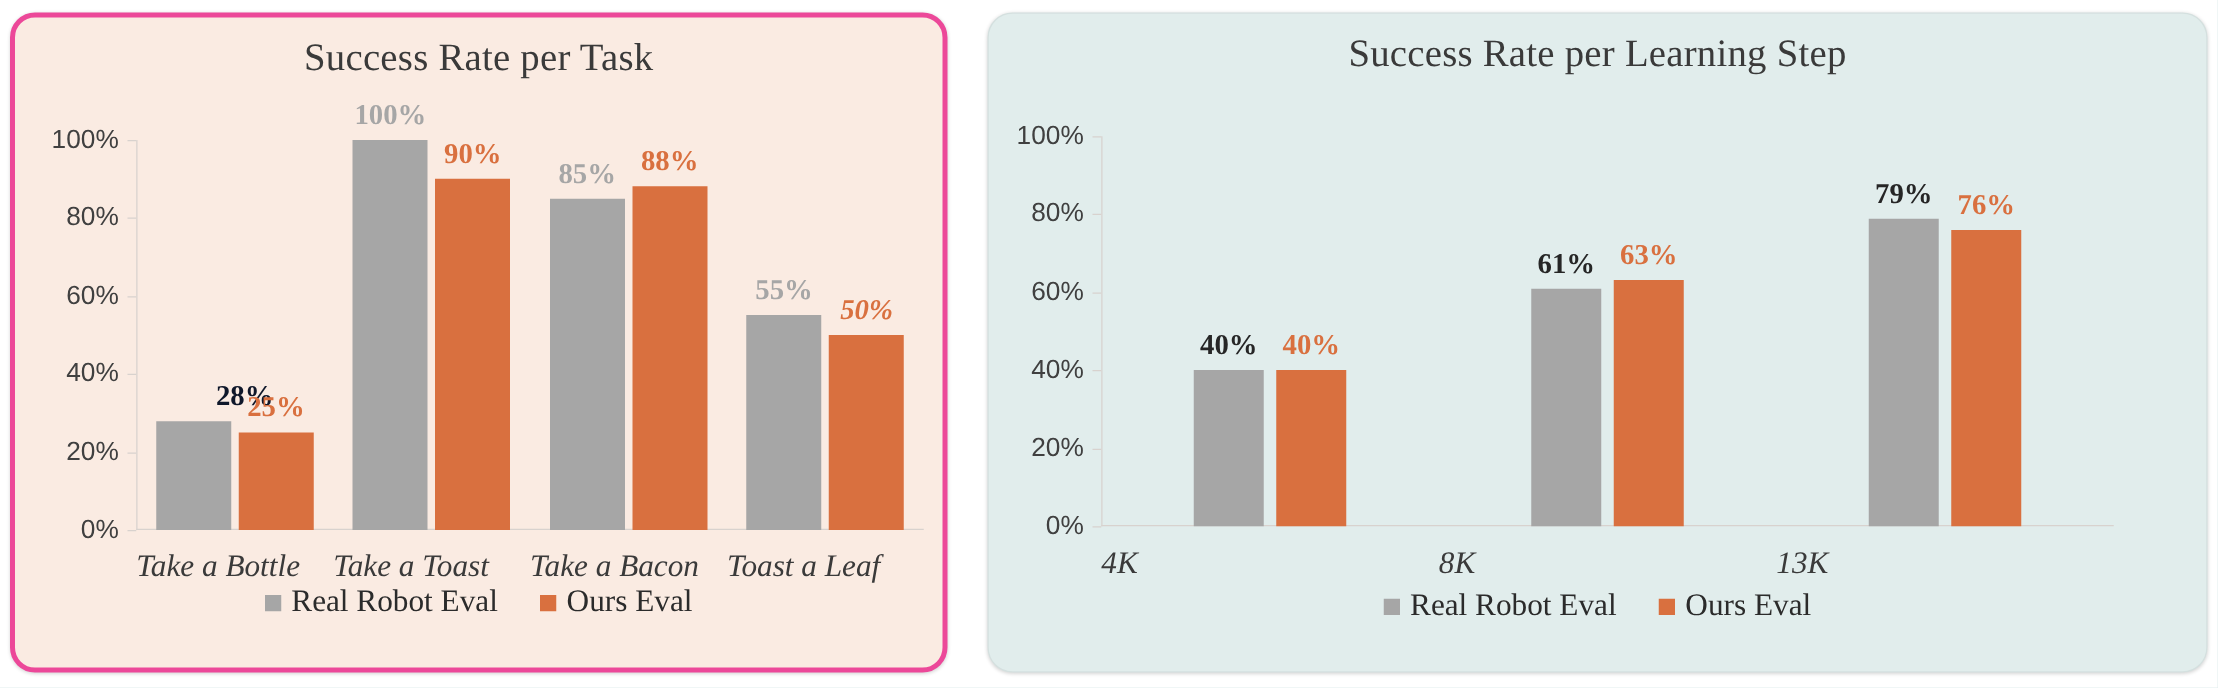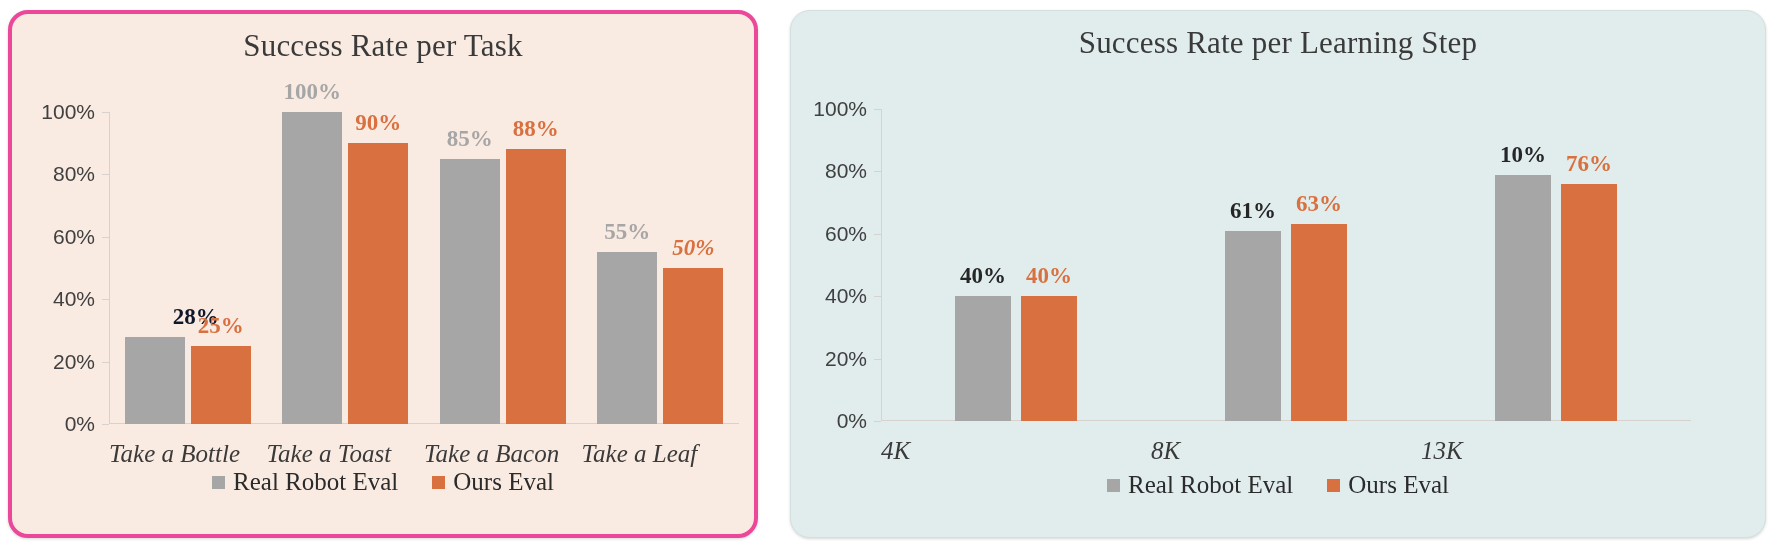"10%" div.val { text: 10% -> 79% }
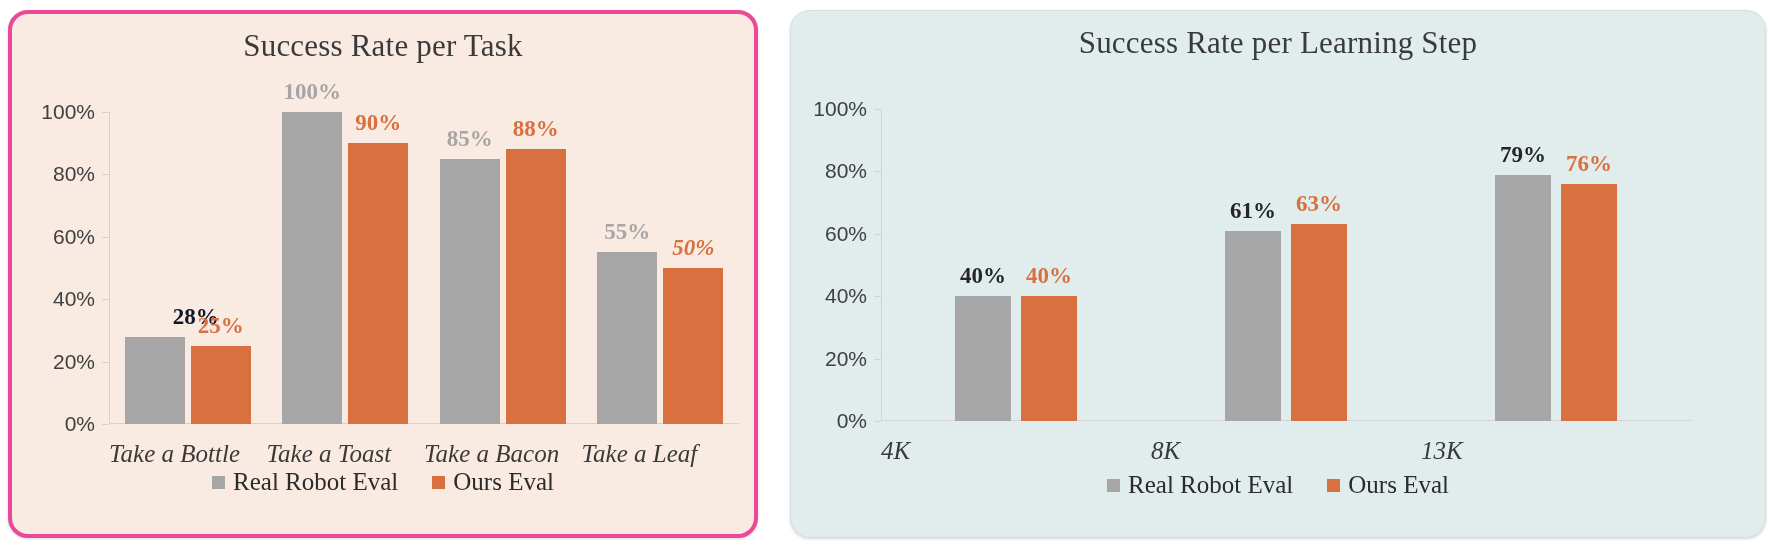"Take a Leaf" div.catlabel { text: Take -> Toast }
